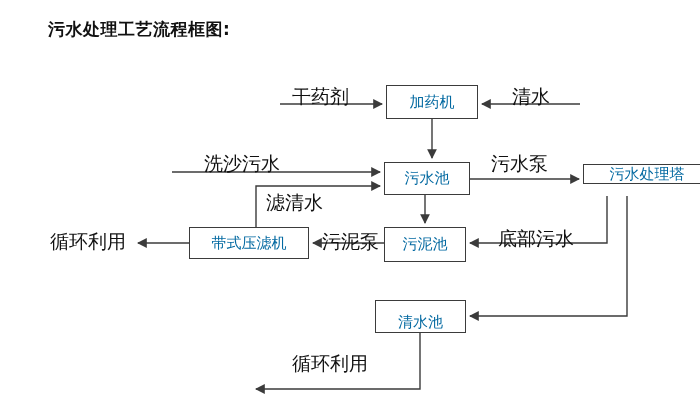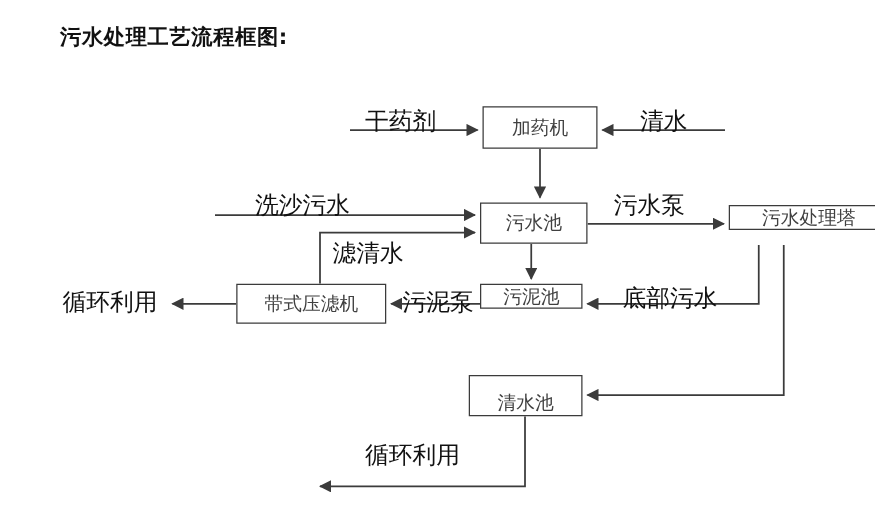"加药机" .node { color: #404040 -> #0369a1 }
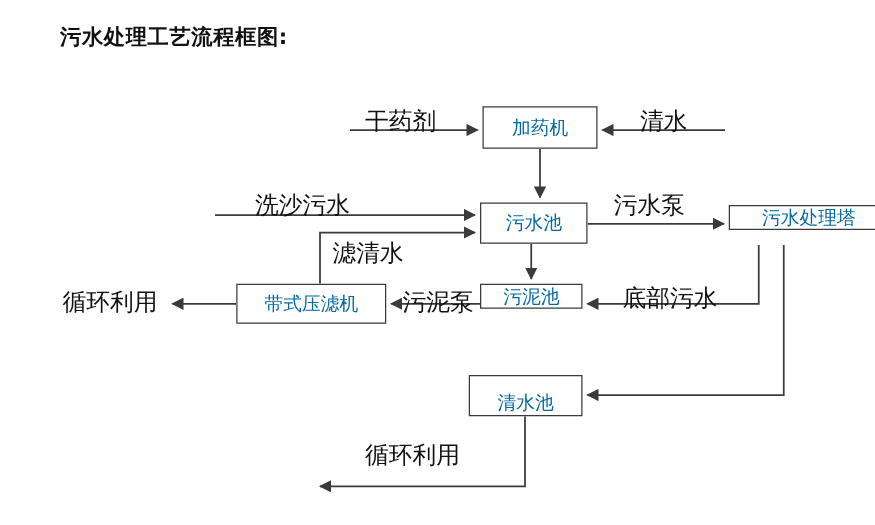"污泥池" div.node { height: 20px -> 35px }
